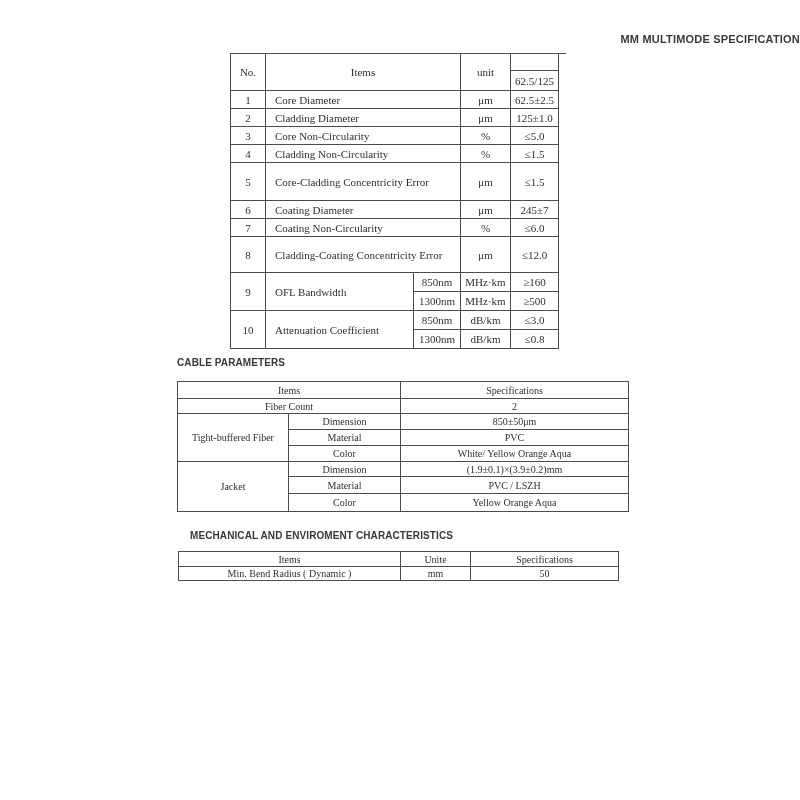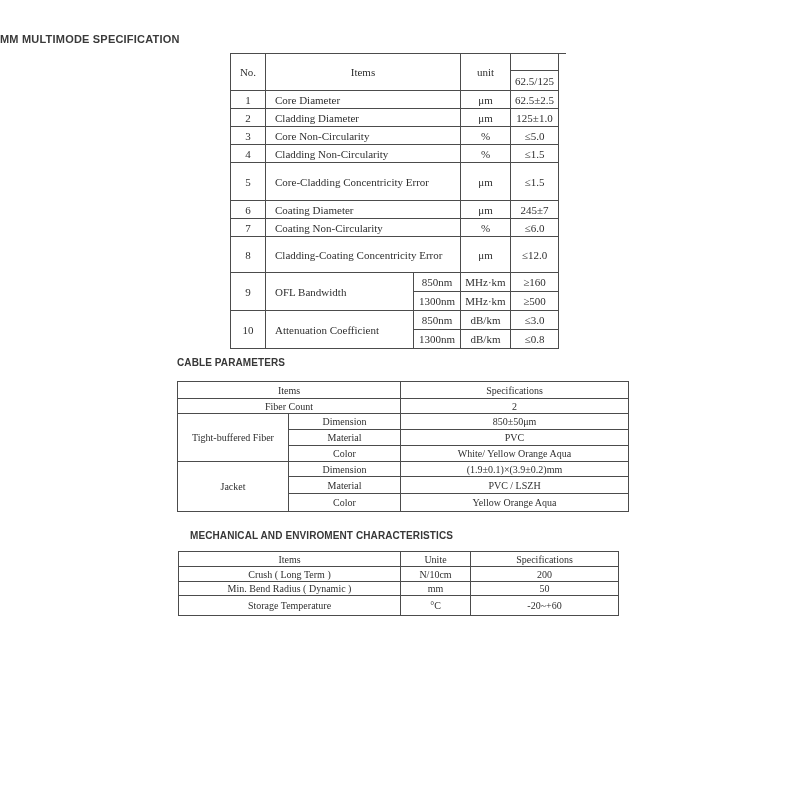"MM MULTIMODE SPECIFICATION" #spec-title { text-align: left -> right }
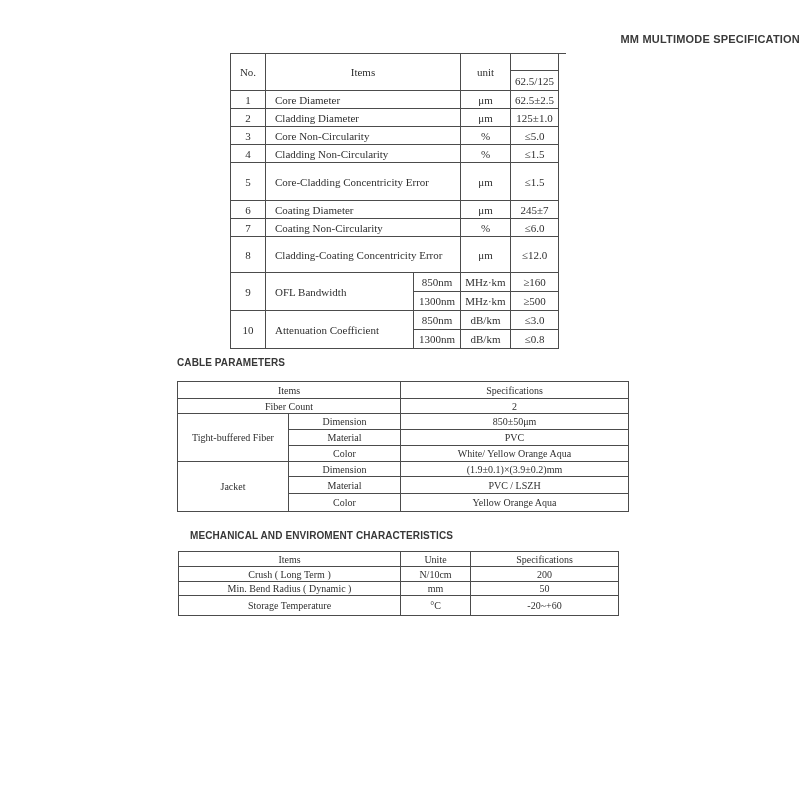"Crush ( Long Term )" tr.rh15 { html: <tr> <td>Crush ( Long Term )</td> <td>N/10cm</td> <td>200</td> </tr> -> none }
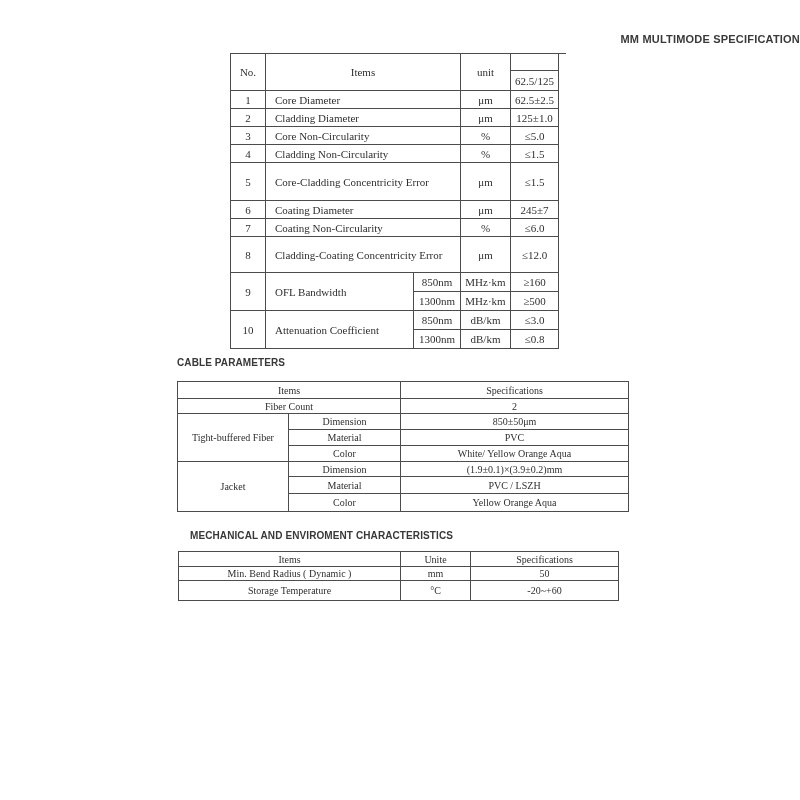"Storage Temperature" tr.rh20 { html: <tr> <td>Storage Temperature</td> <td>°C</td> <td>-20~+60</td> </tr> -> none }
